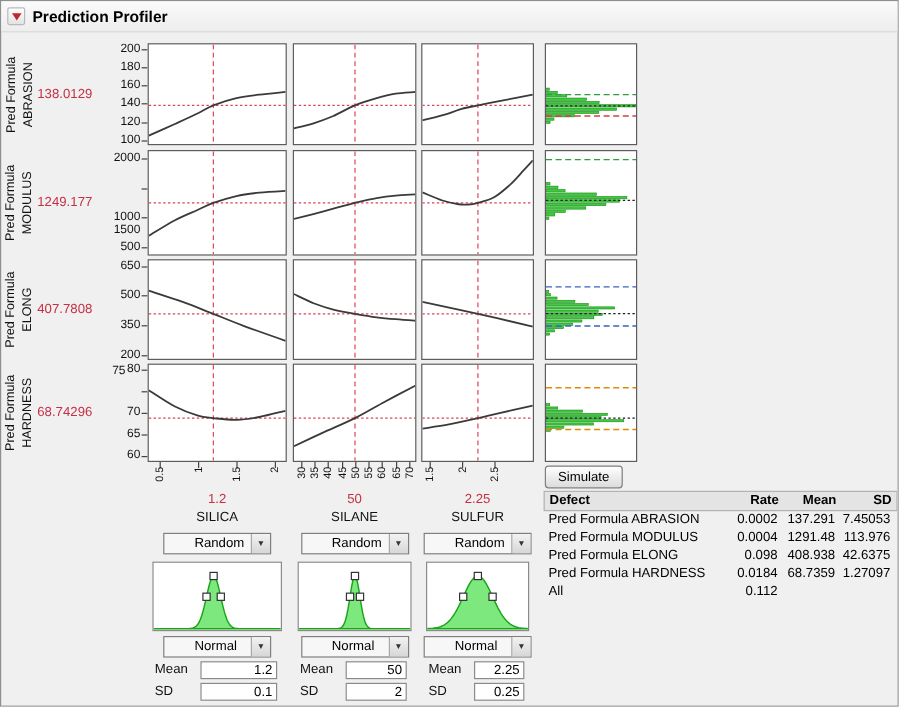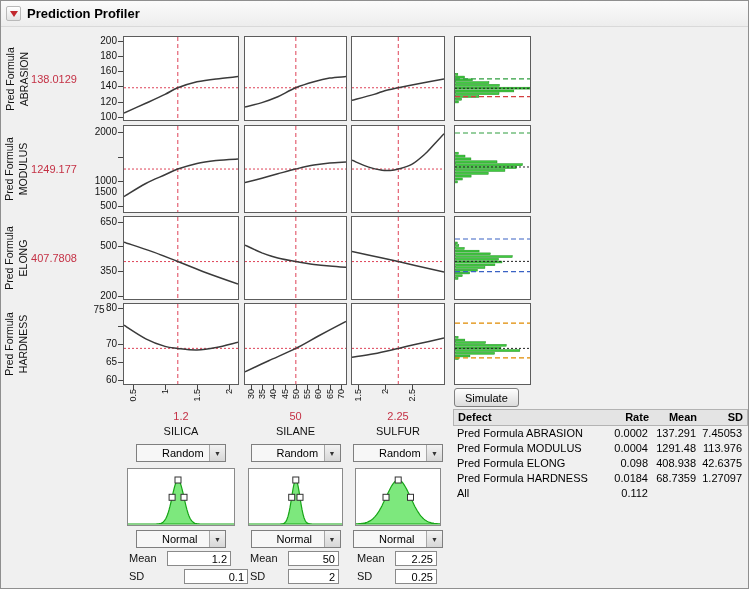"68.74296" div.resp-value { html: none -> <div>68.74296</div> }
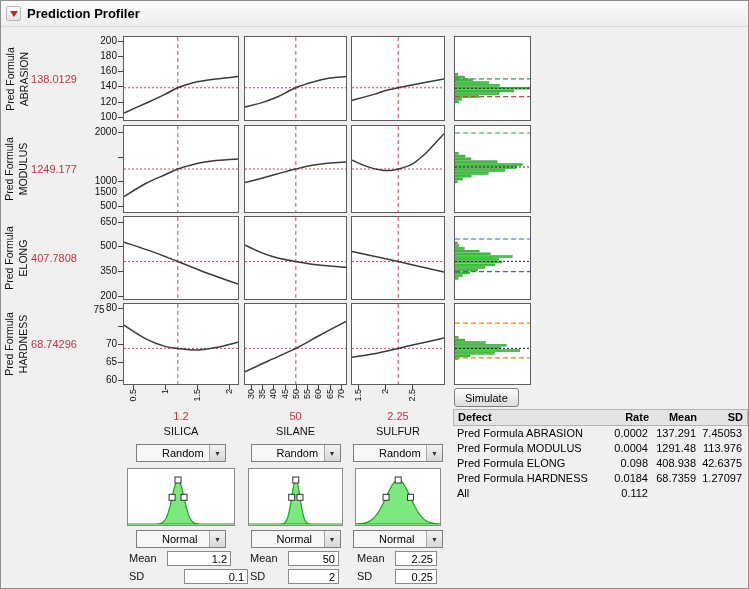"0.1" input.field-input { margin-left: 17px -> none }
